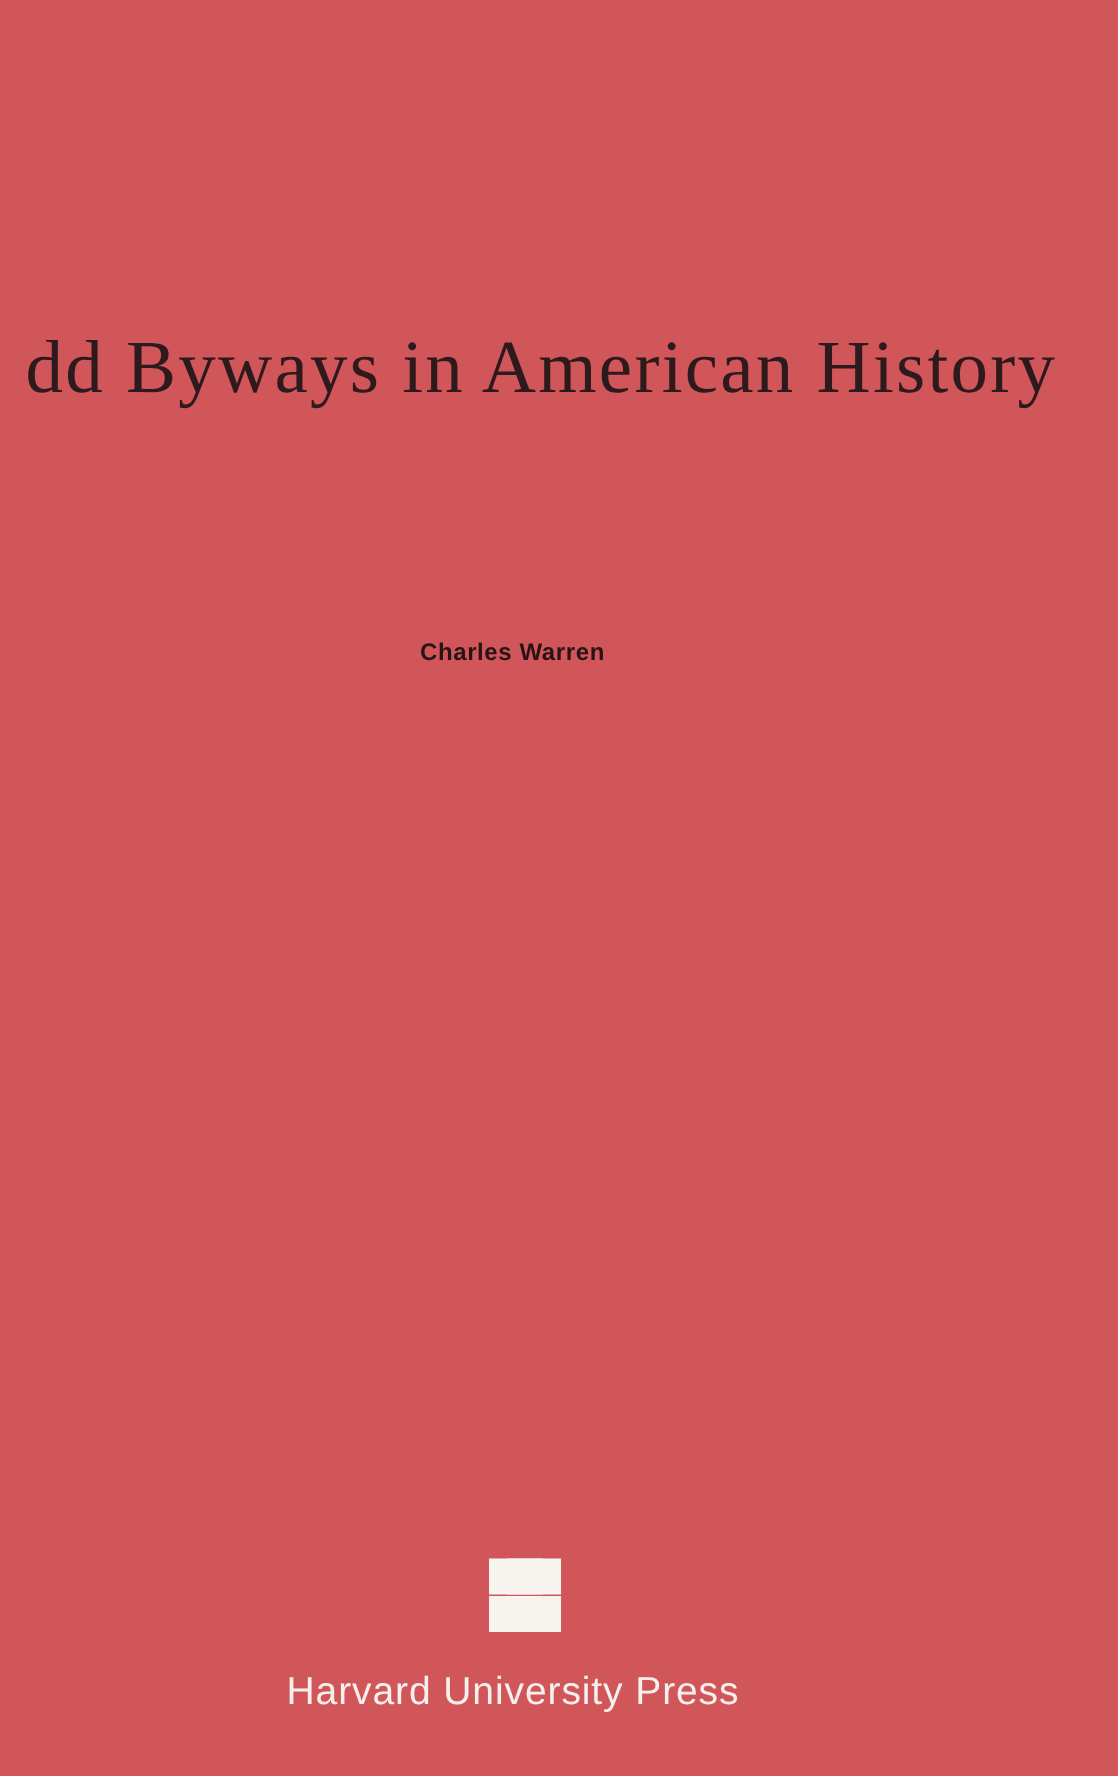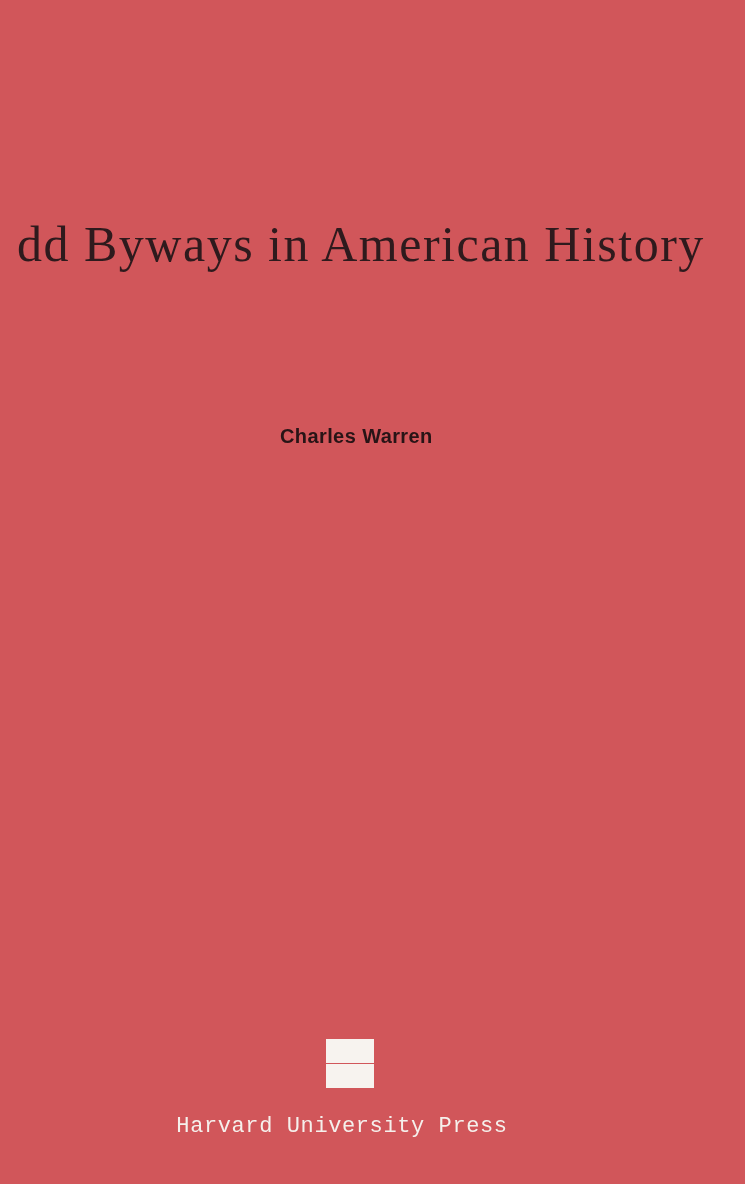"Charles Warren" .book-author { font-size: 20px -> 16px }
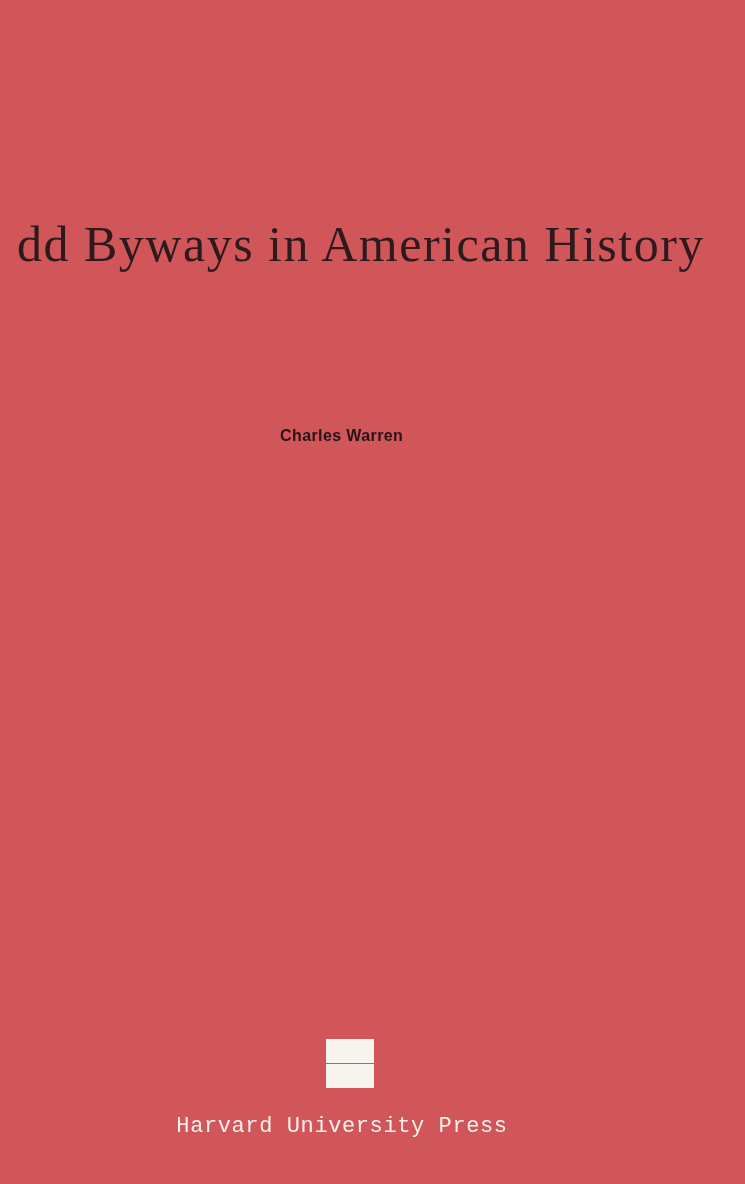"Harvard University Press" .publisher-name { font-family: Liberation Mono, monospace -> Liberation Sans, sans-serif; font-size: 22px -> 26px }
